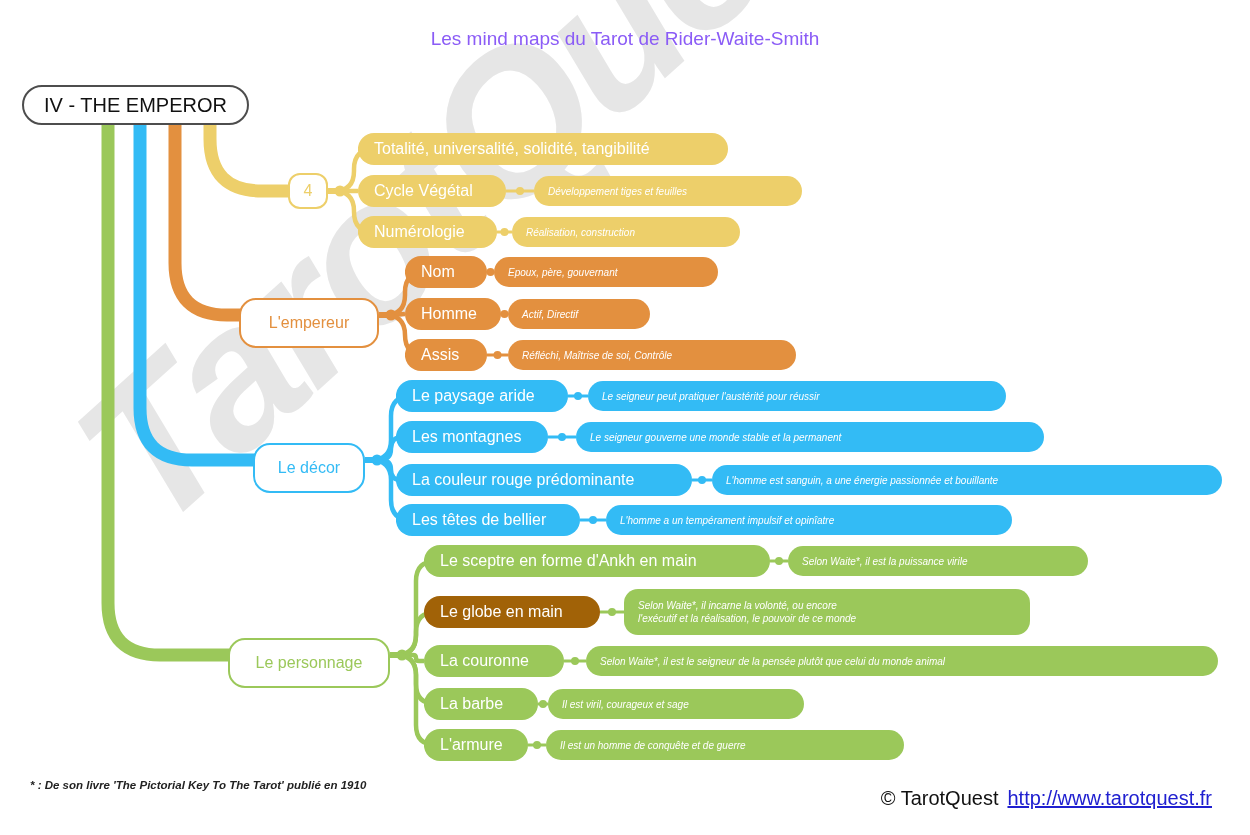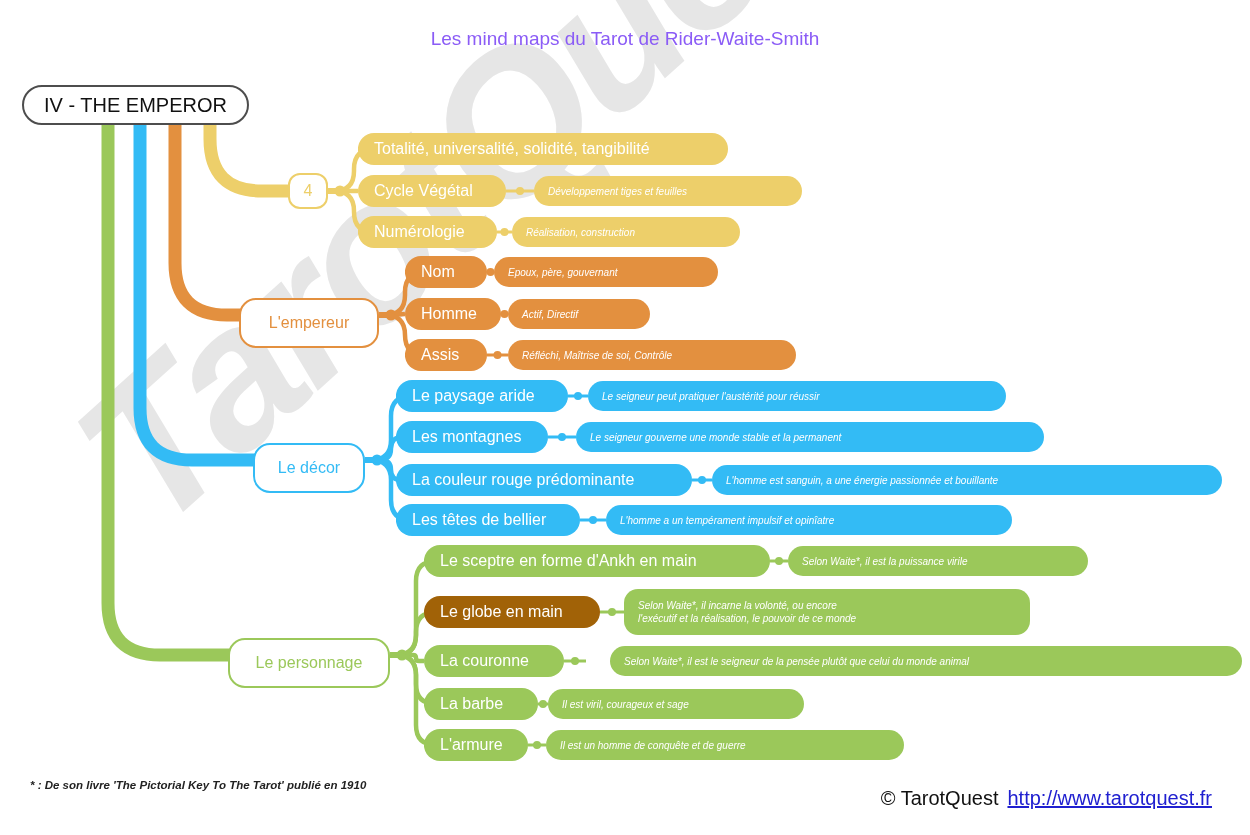"Selon Waite*, il est le" div.node { left: 610px -> 586px }
